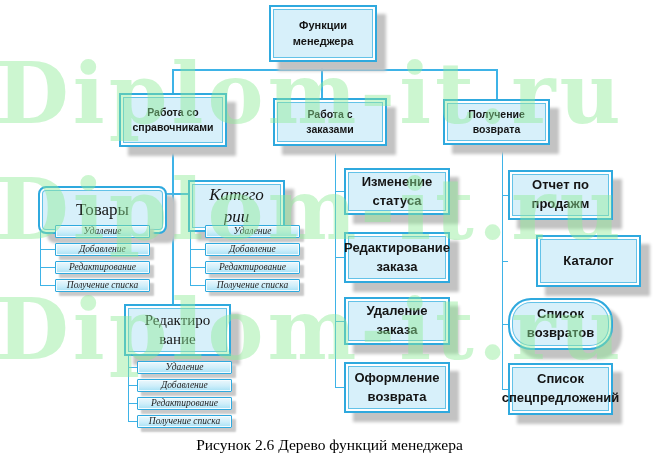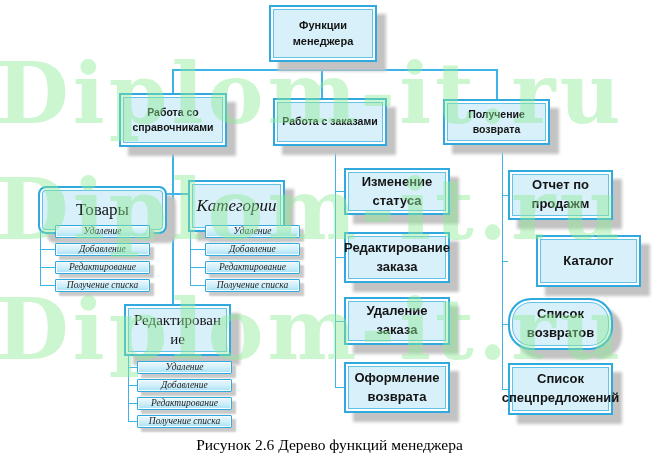"Функции менеджера" .box { padding: 5px -> 18px }
